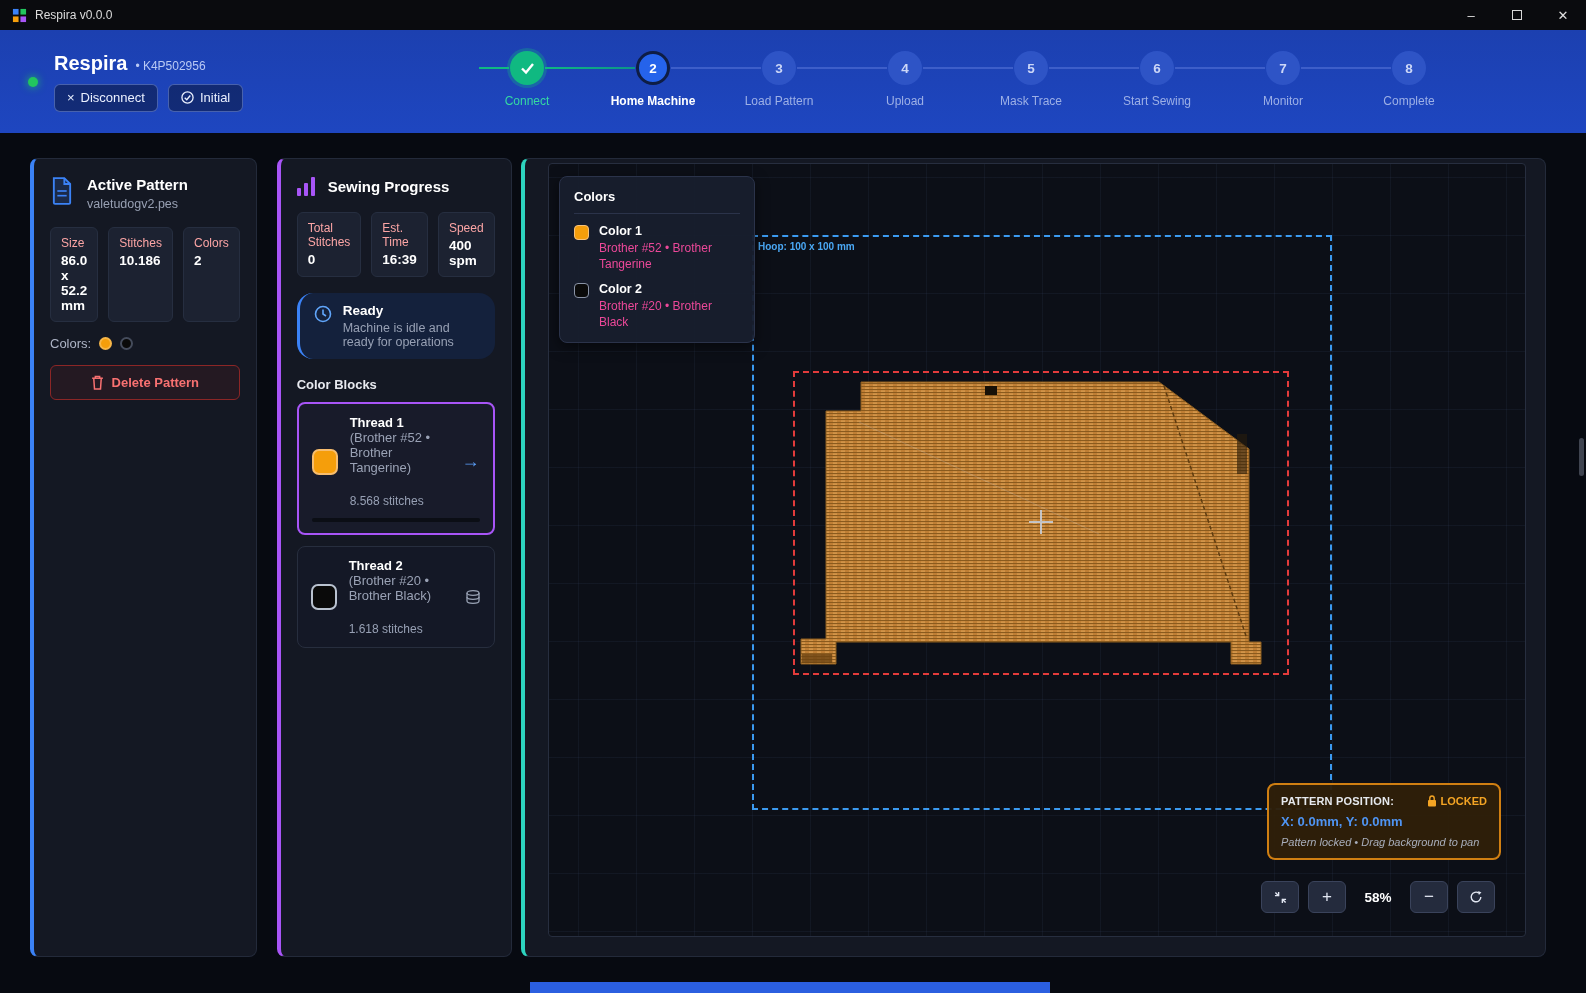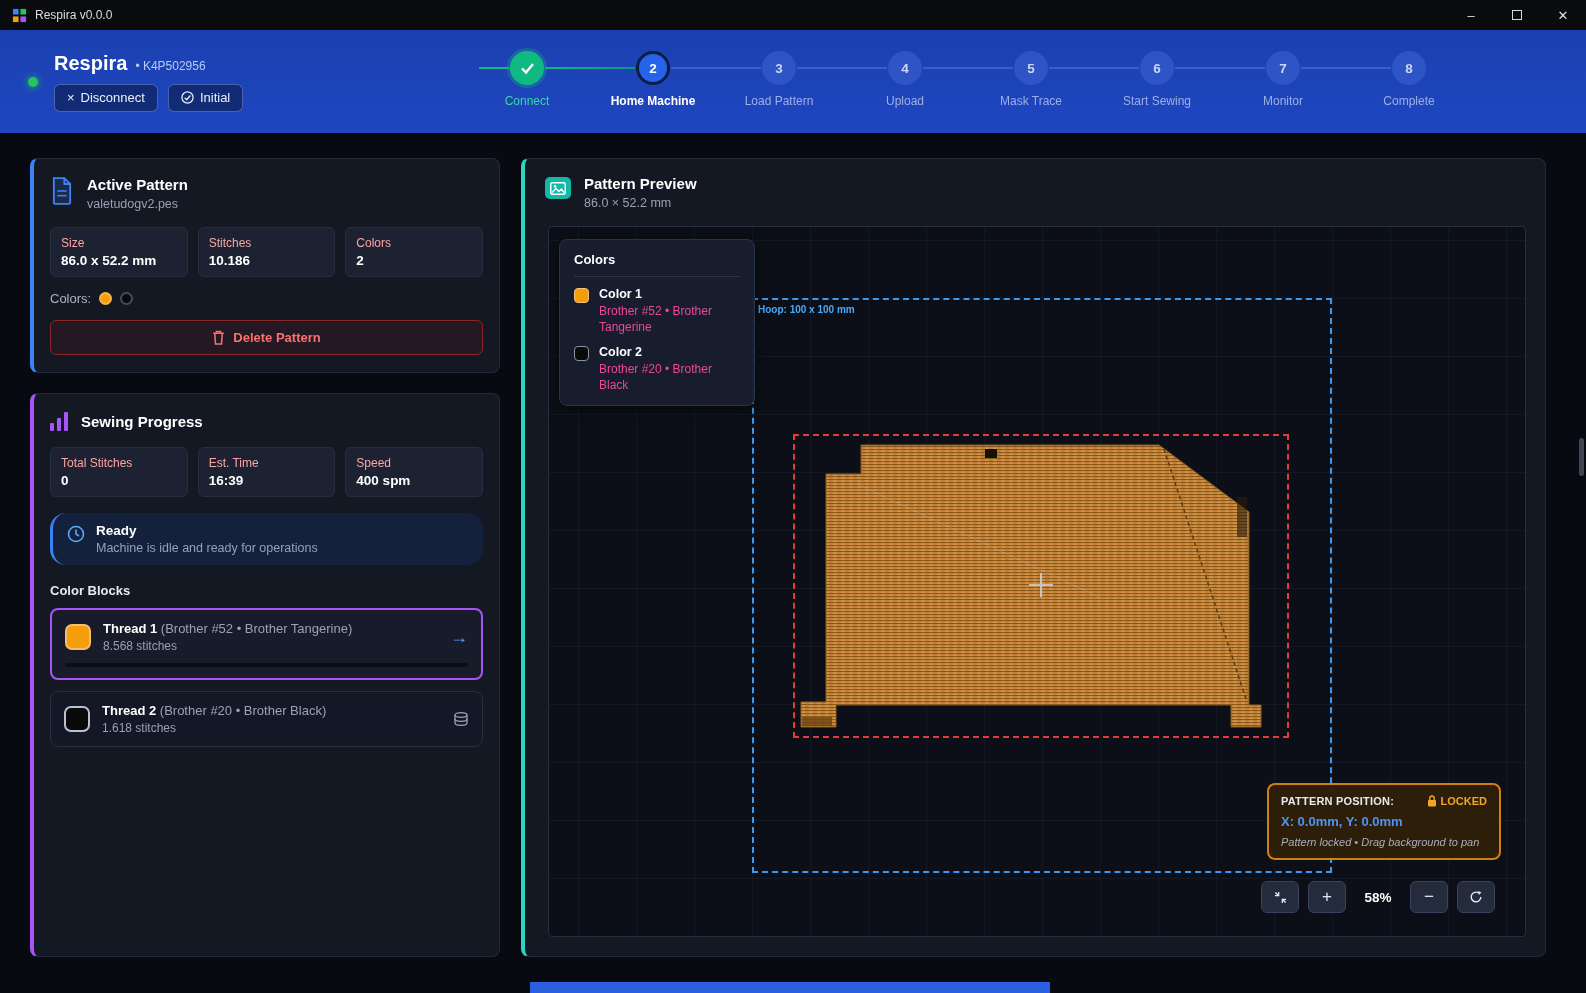"Active Pattern" .left-col { flex-direction: column -> row }
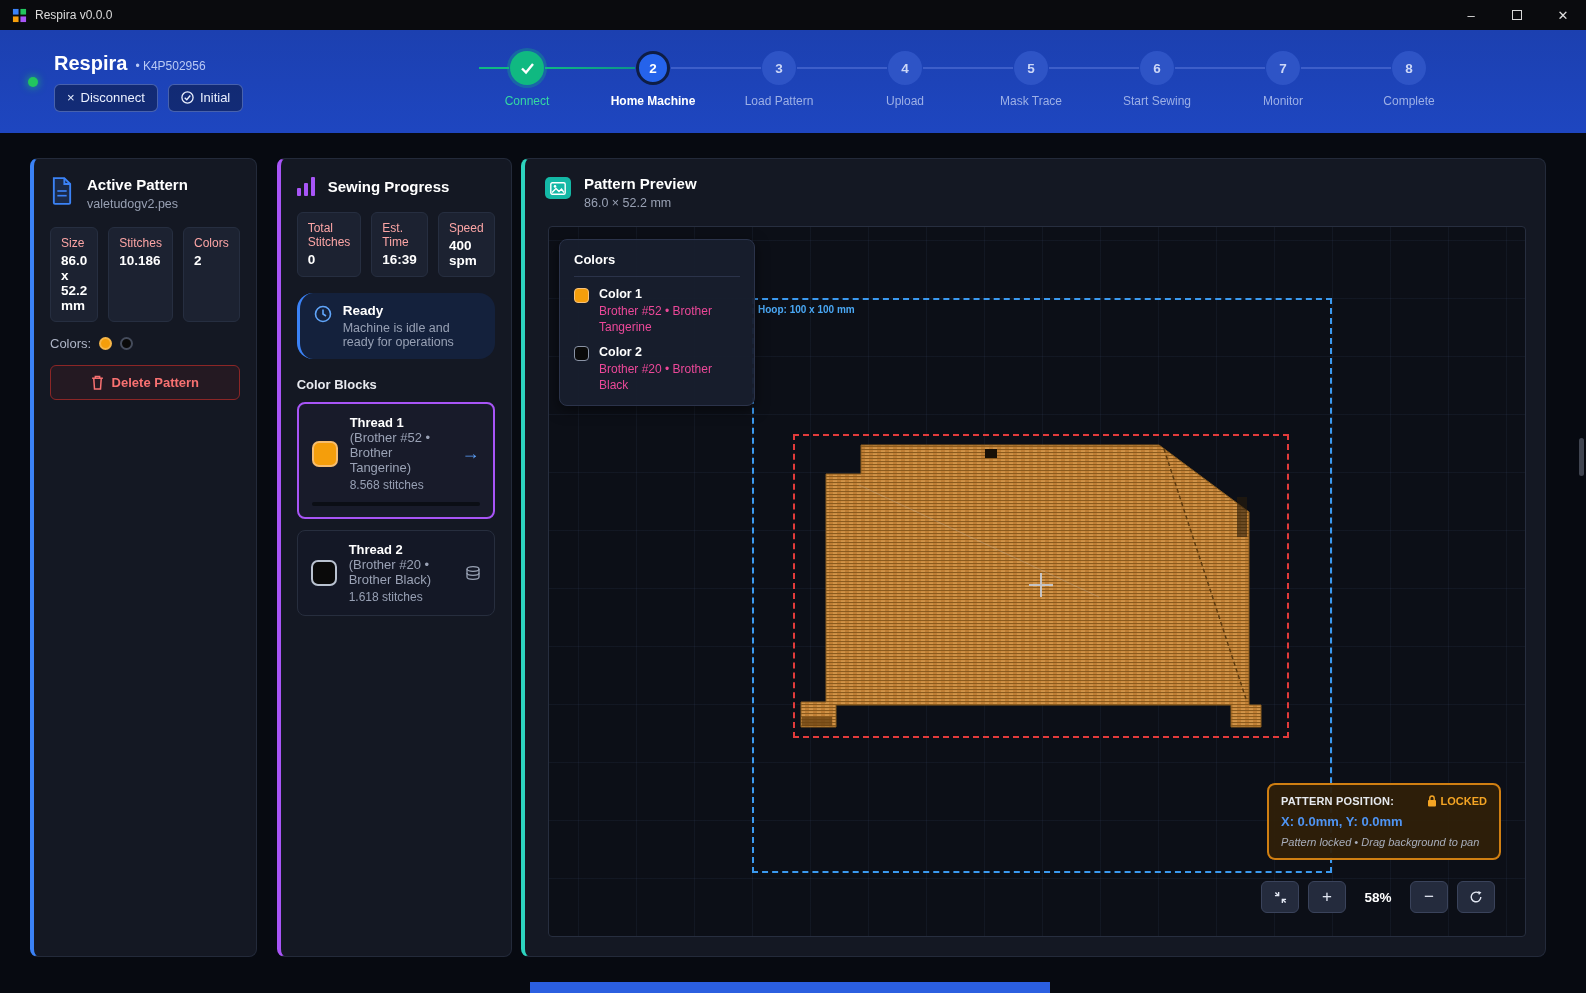"Pattern Preview" div.pv-head { html: <div> <div> <svg> <rect></rect> <circle></circle> <path></path> </svg> </div> <div> <div>Pattern Preview</div> <div>86.0 × 52.2 mm</div> </div> </div> -> none }
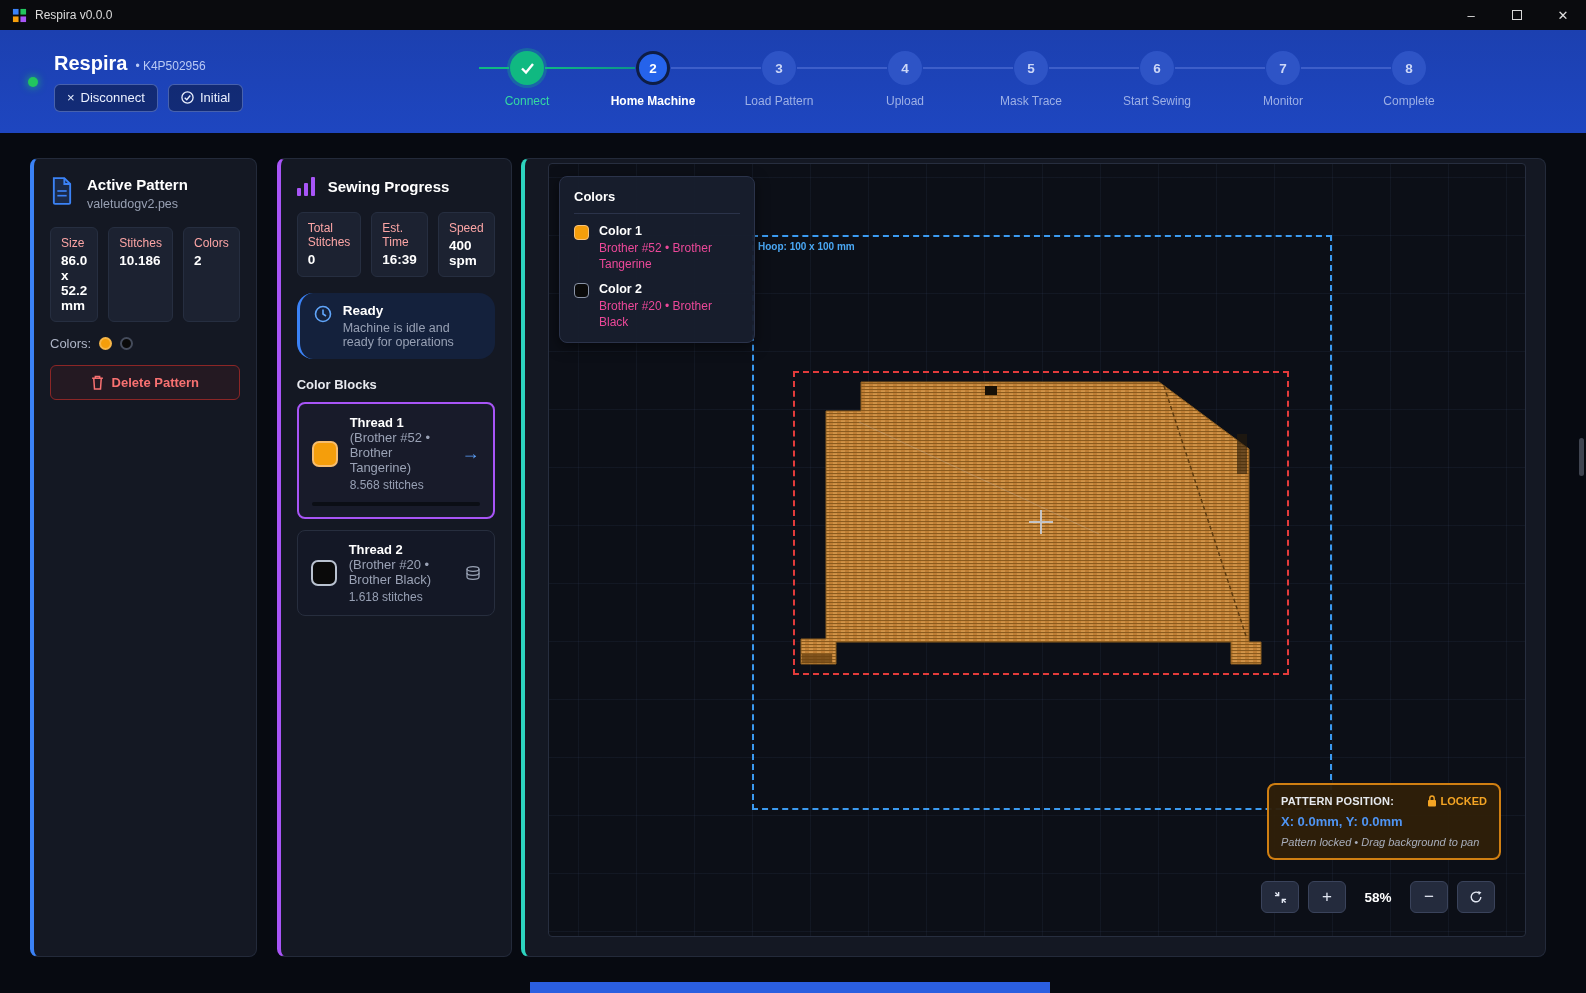"8.568 stitches" .thread-stitches { margin-top: 3px -> 19px }
